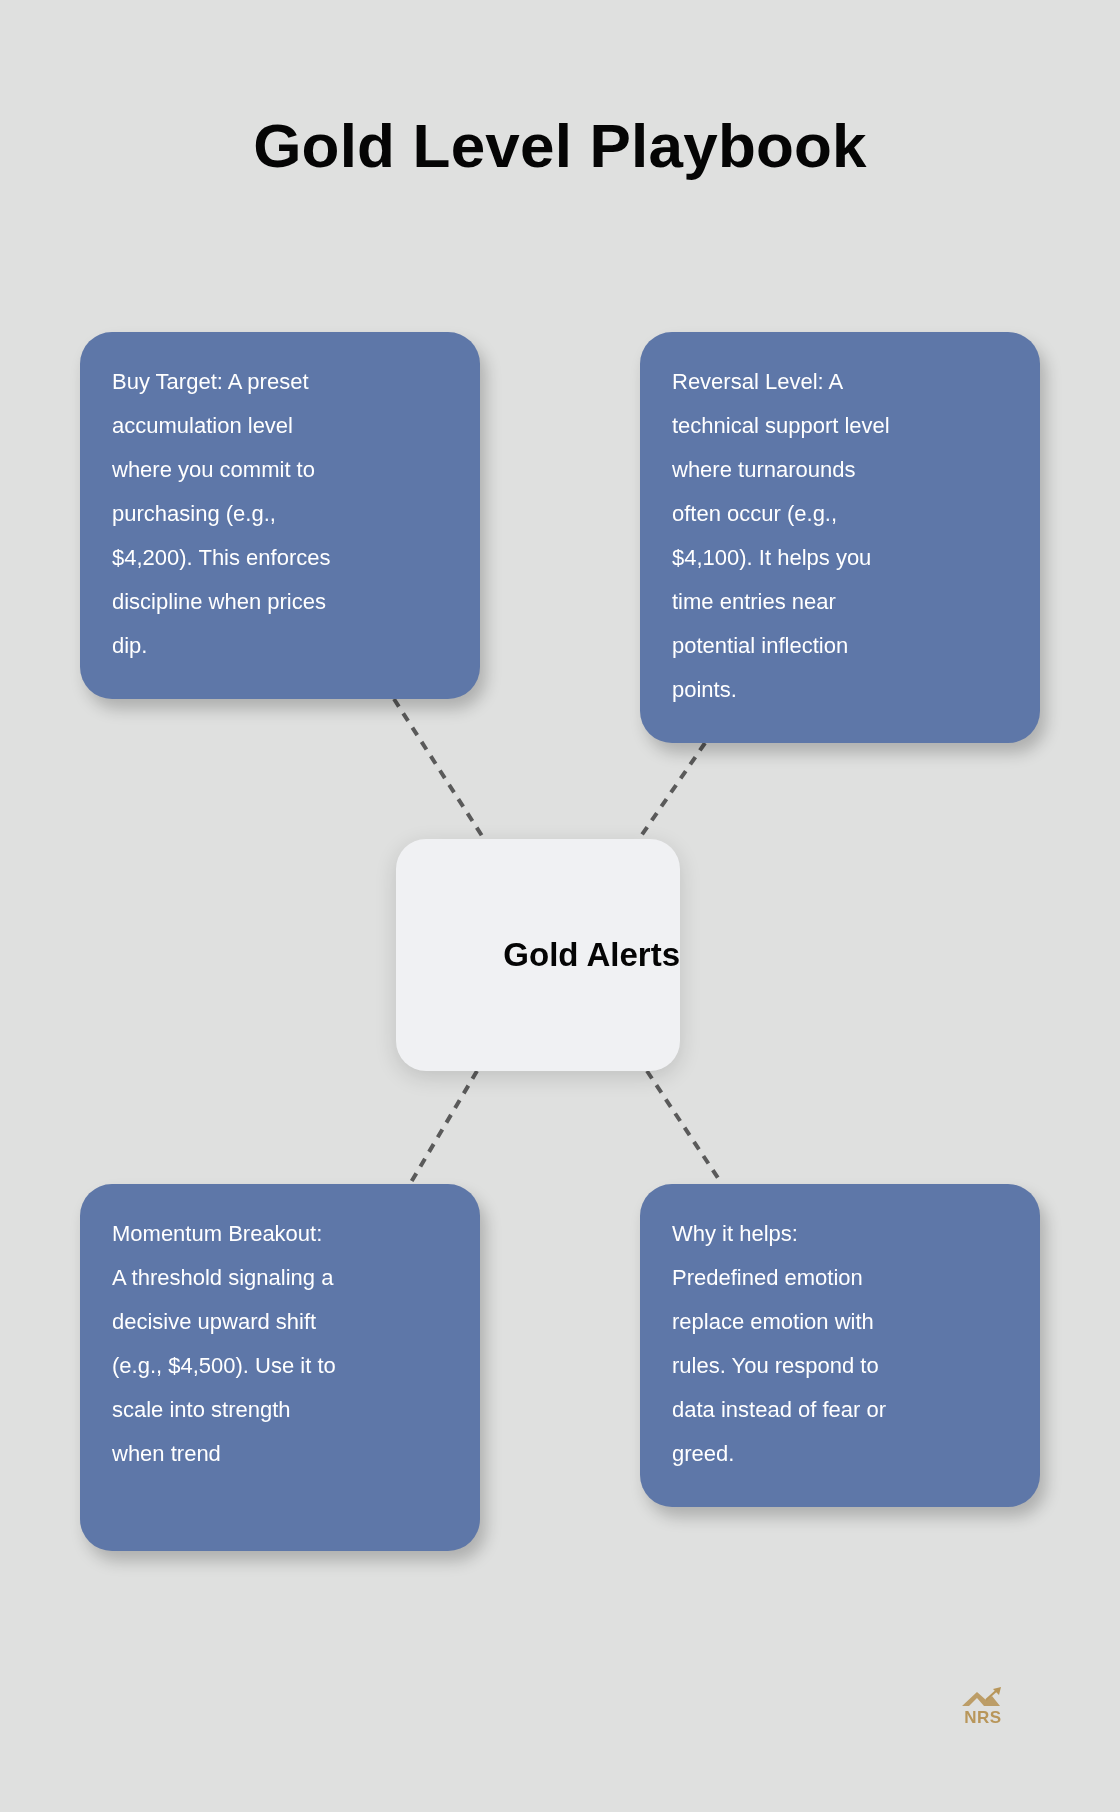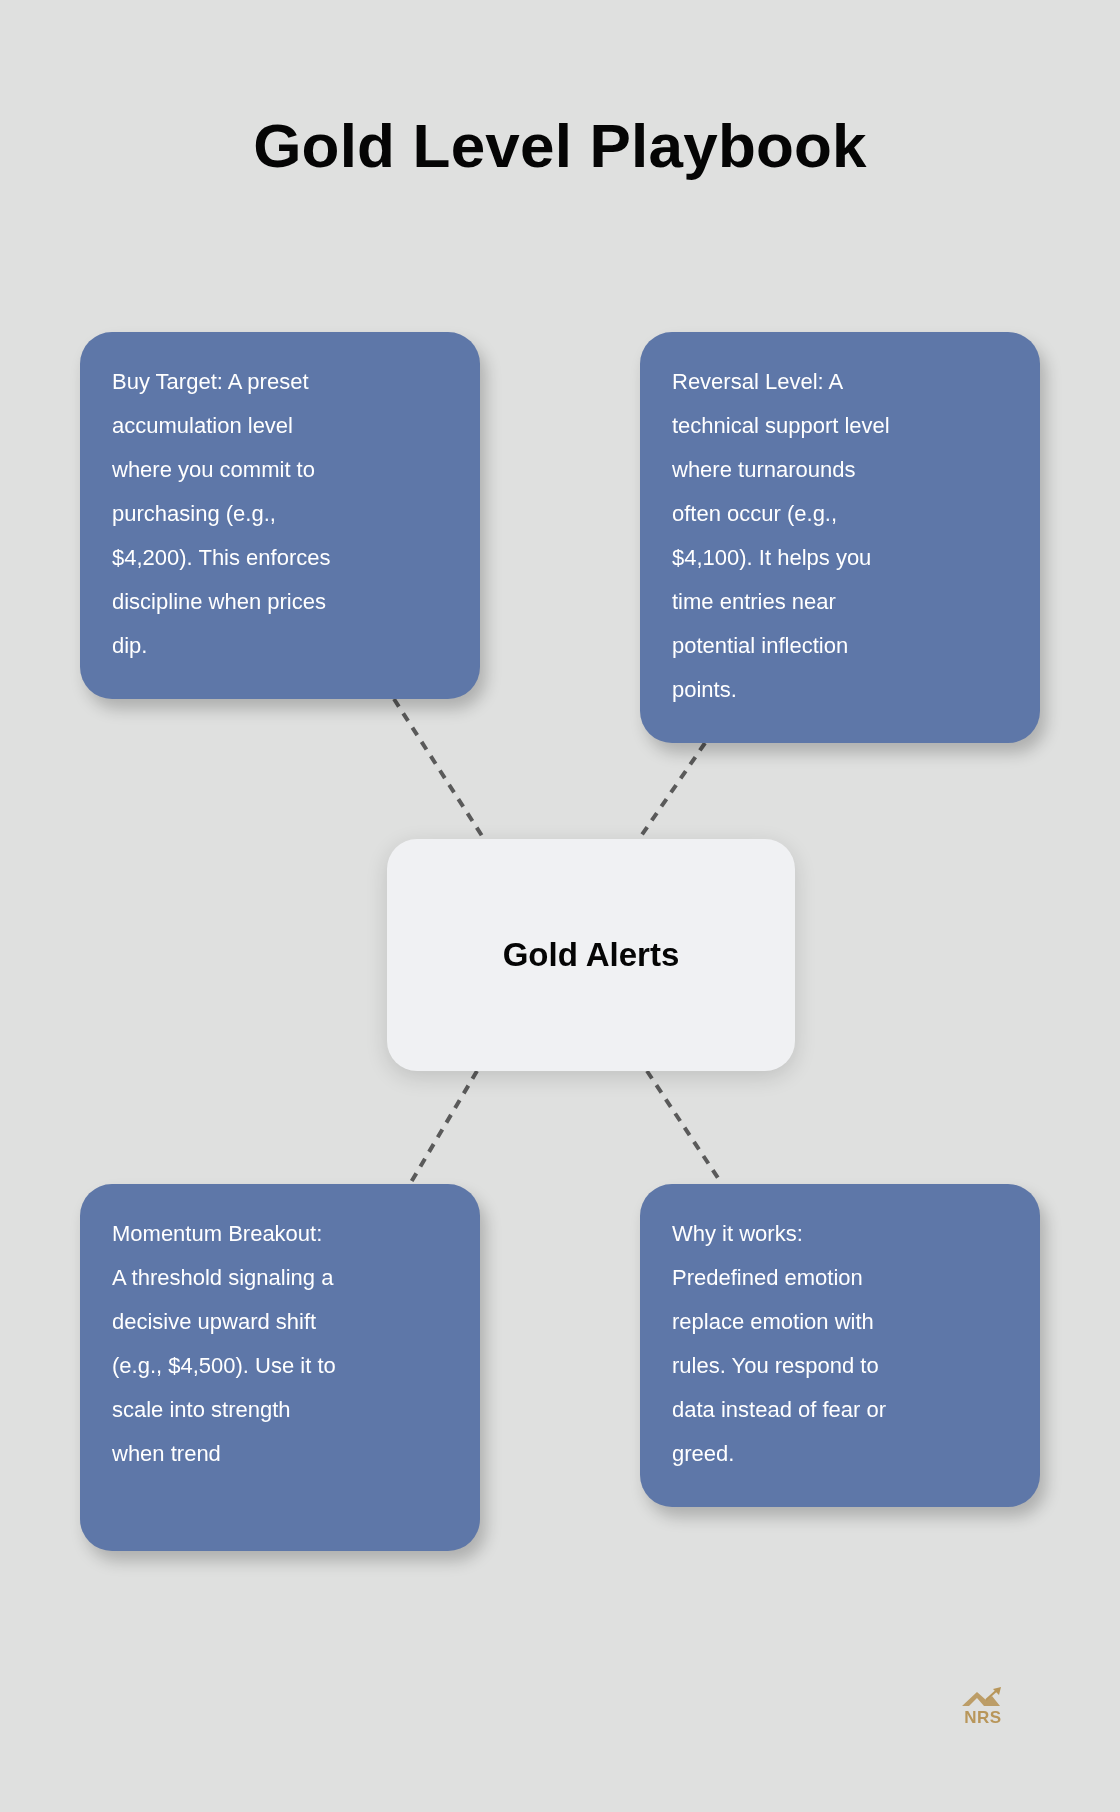"Gold Alerts" .center { justify-content: center -> flex-end; left: 387px -> 396px; width: 408px -> 284px }
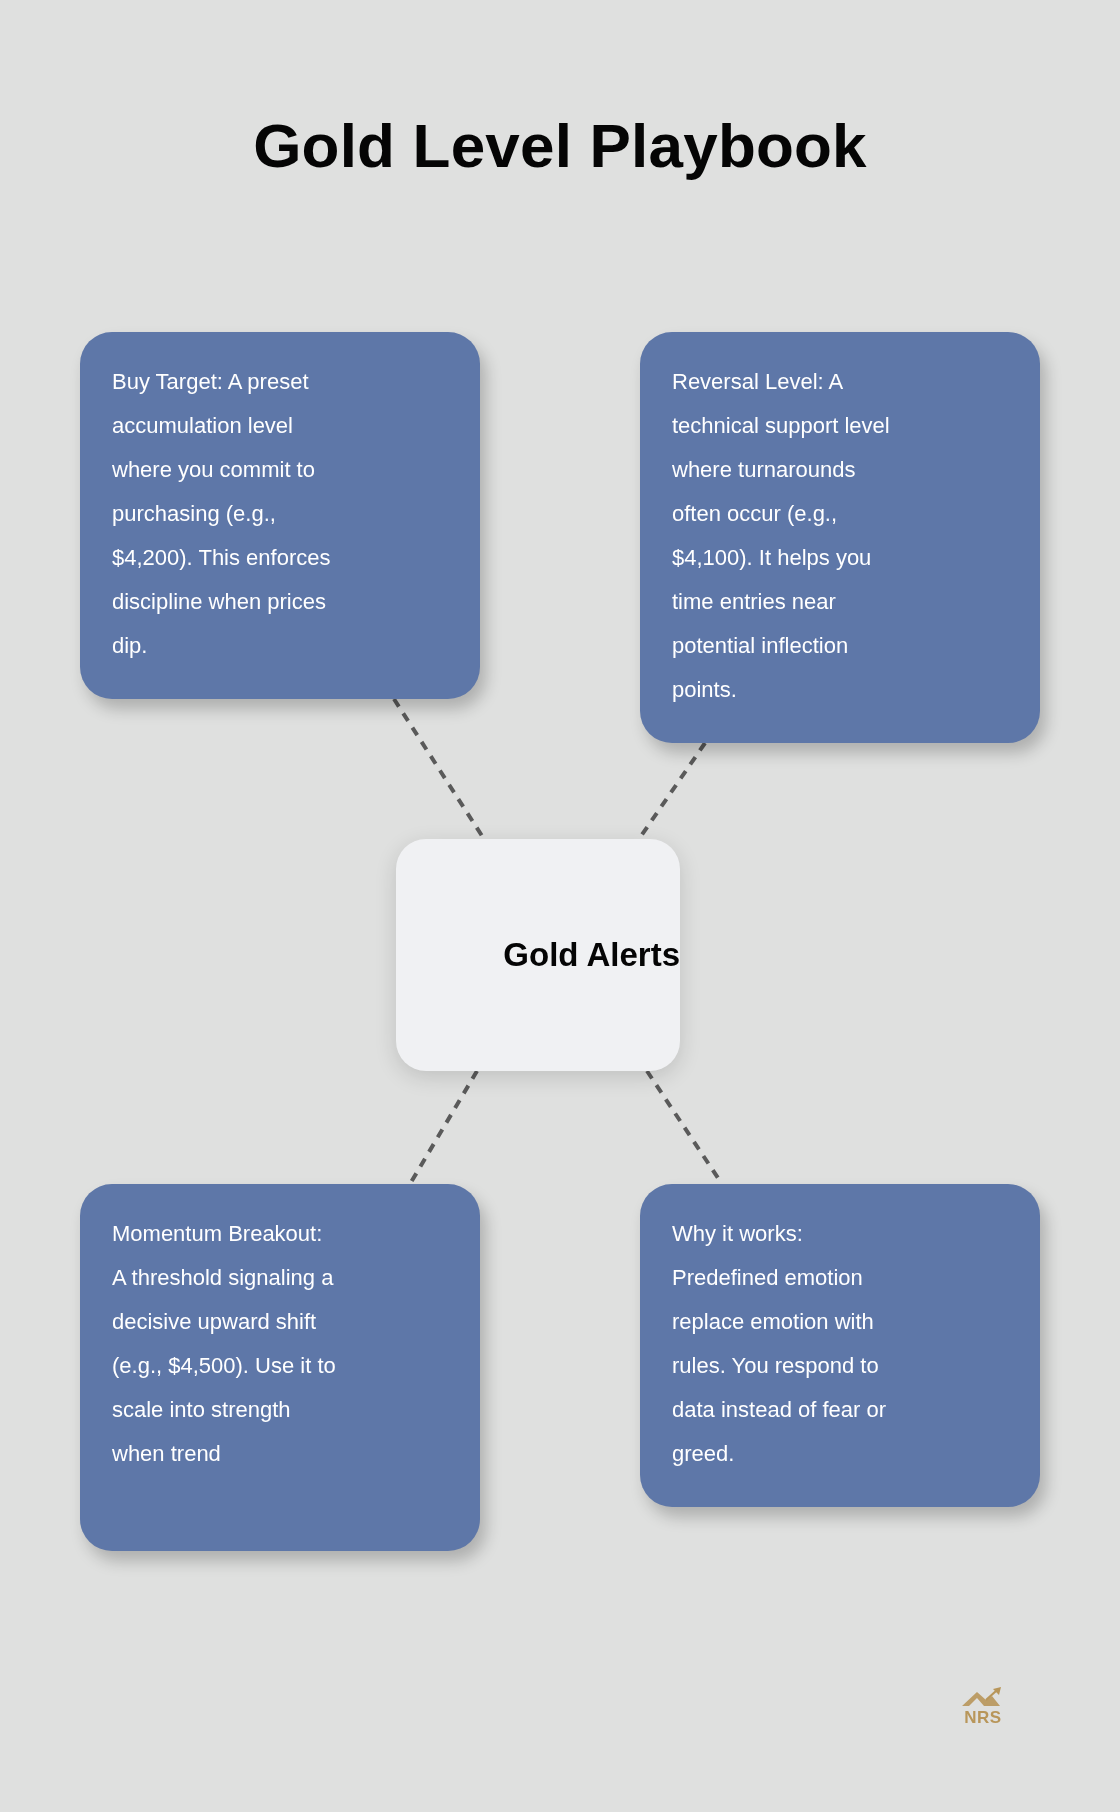"Why it works:" span.line { text: works -> helps }
